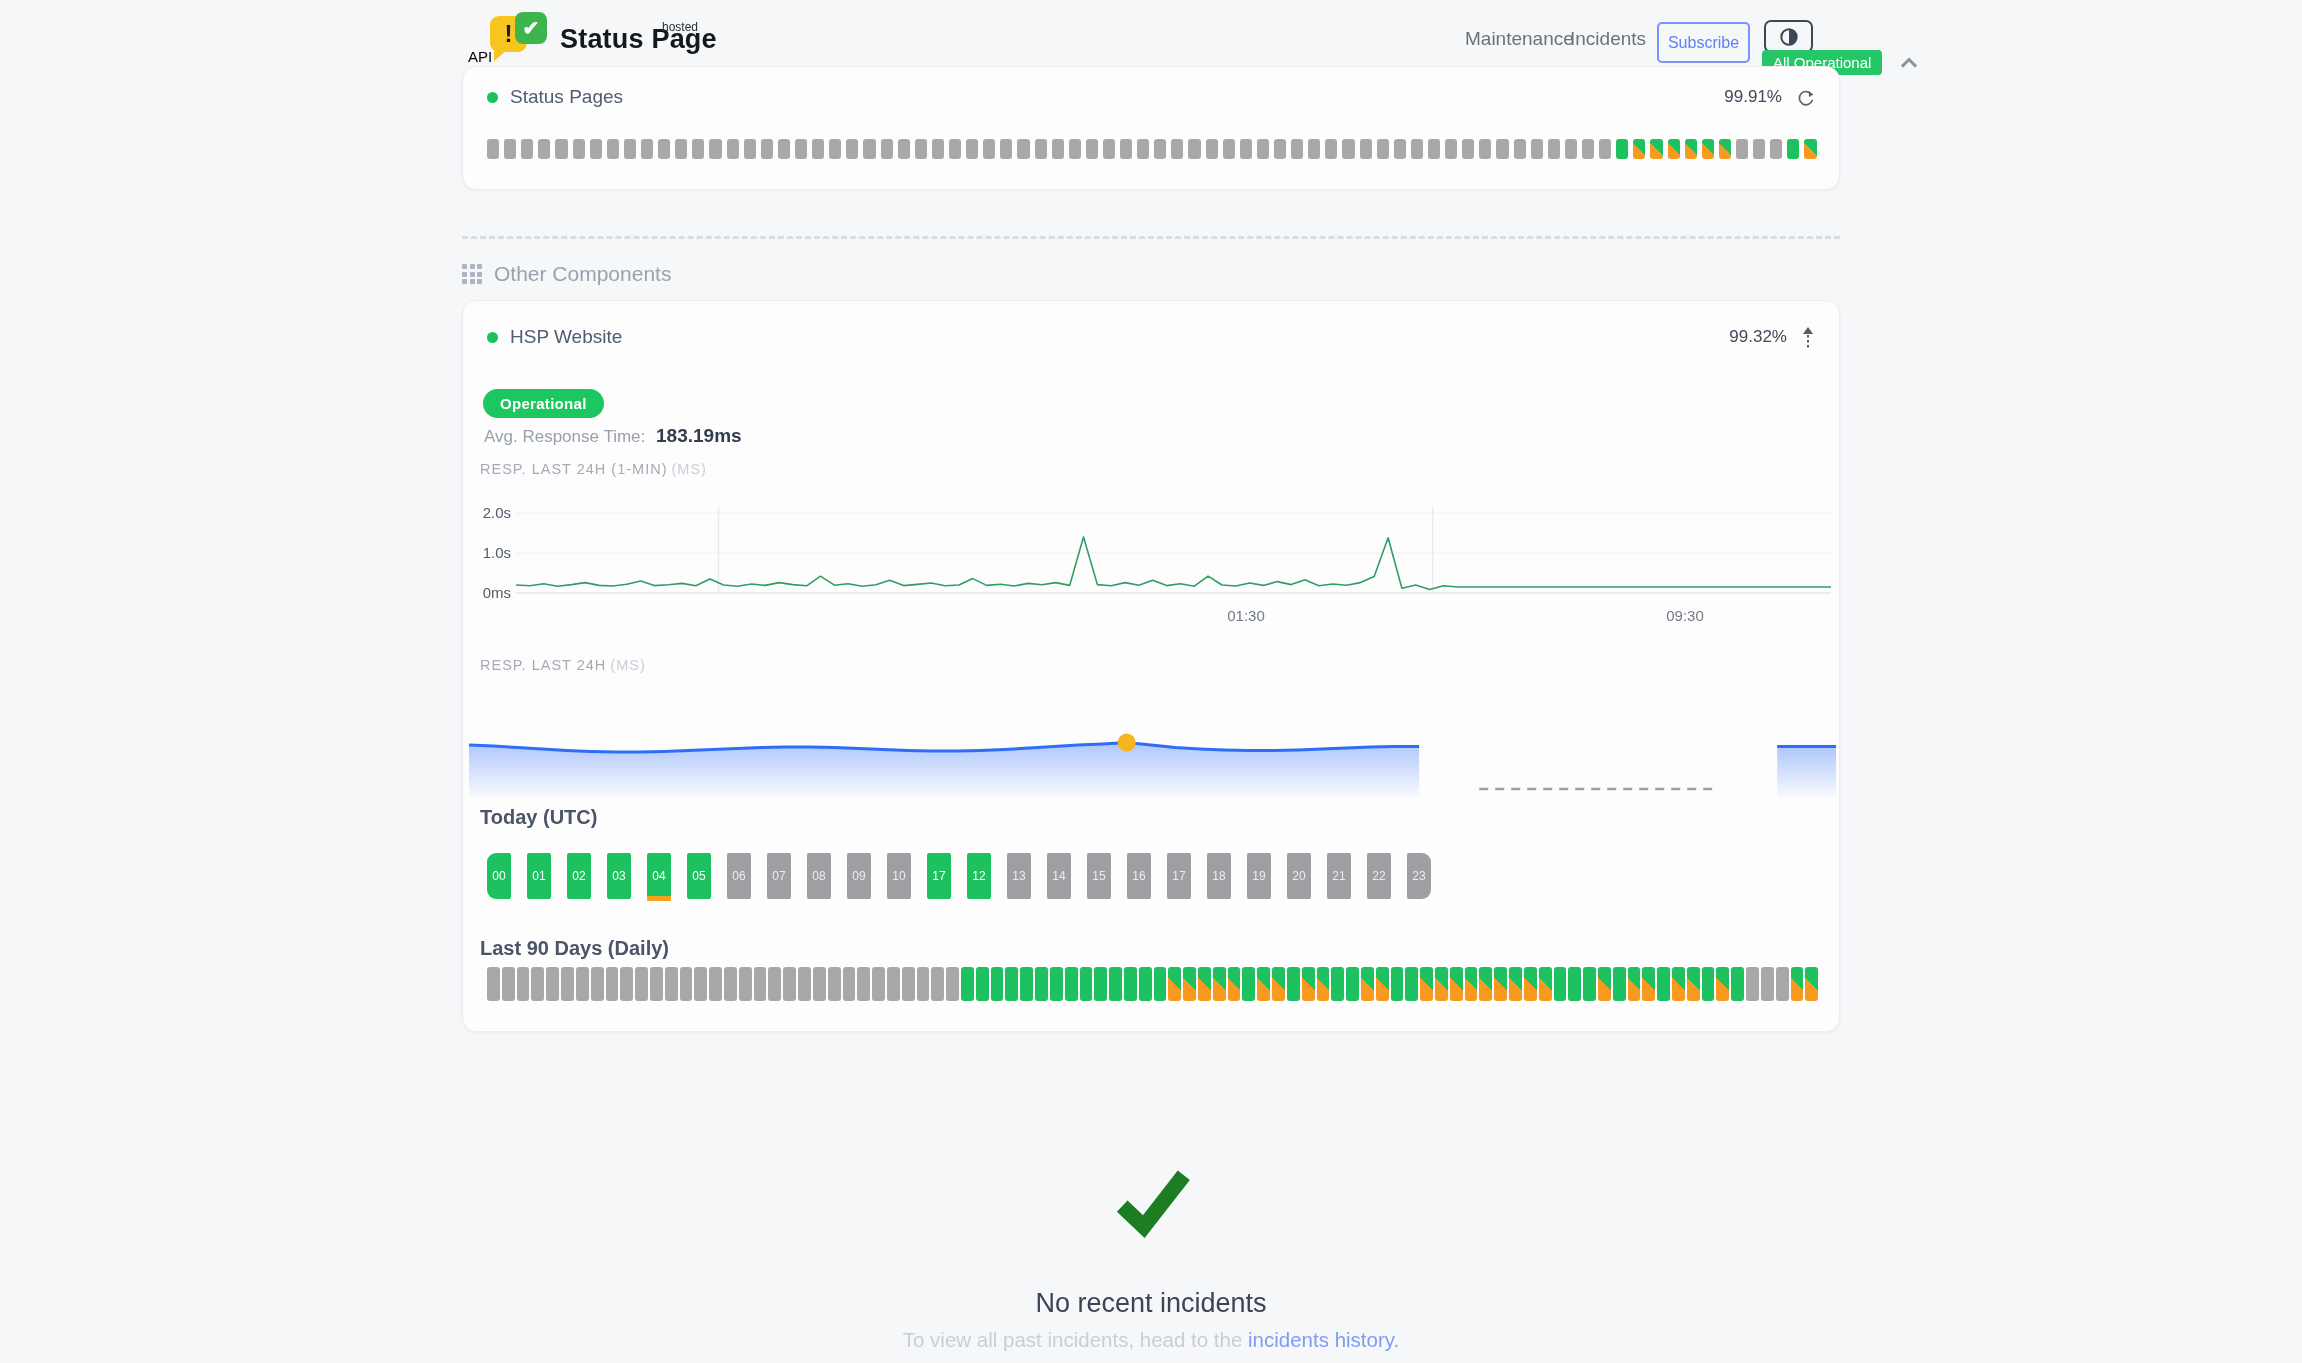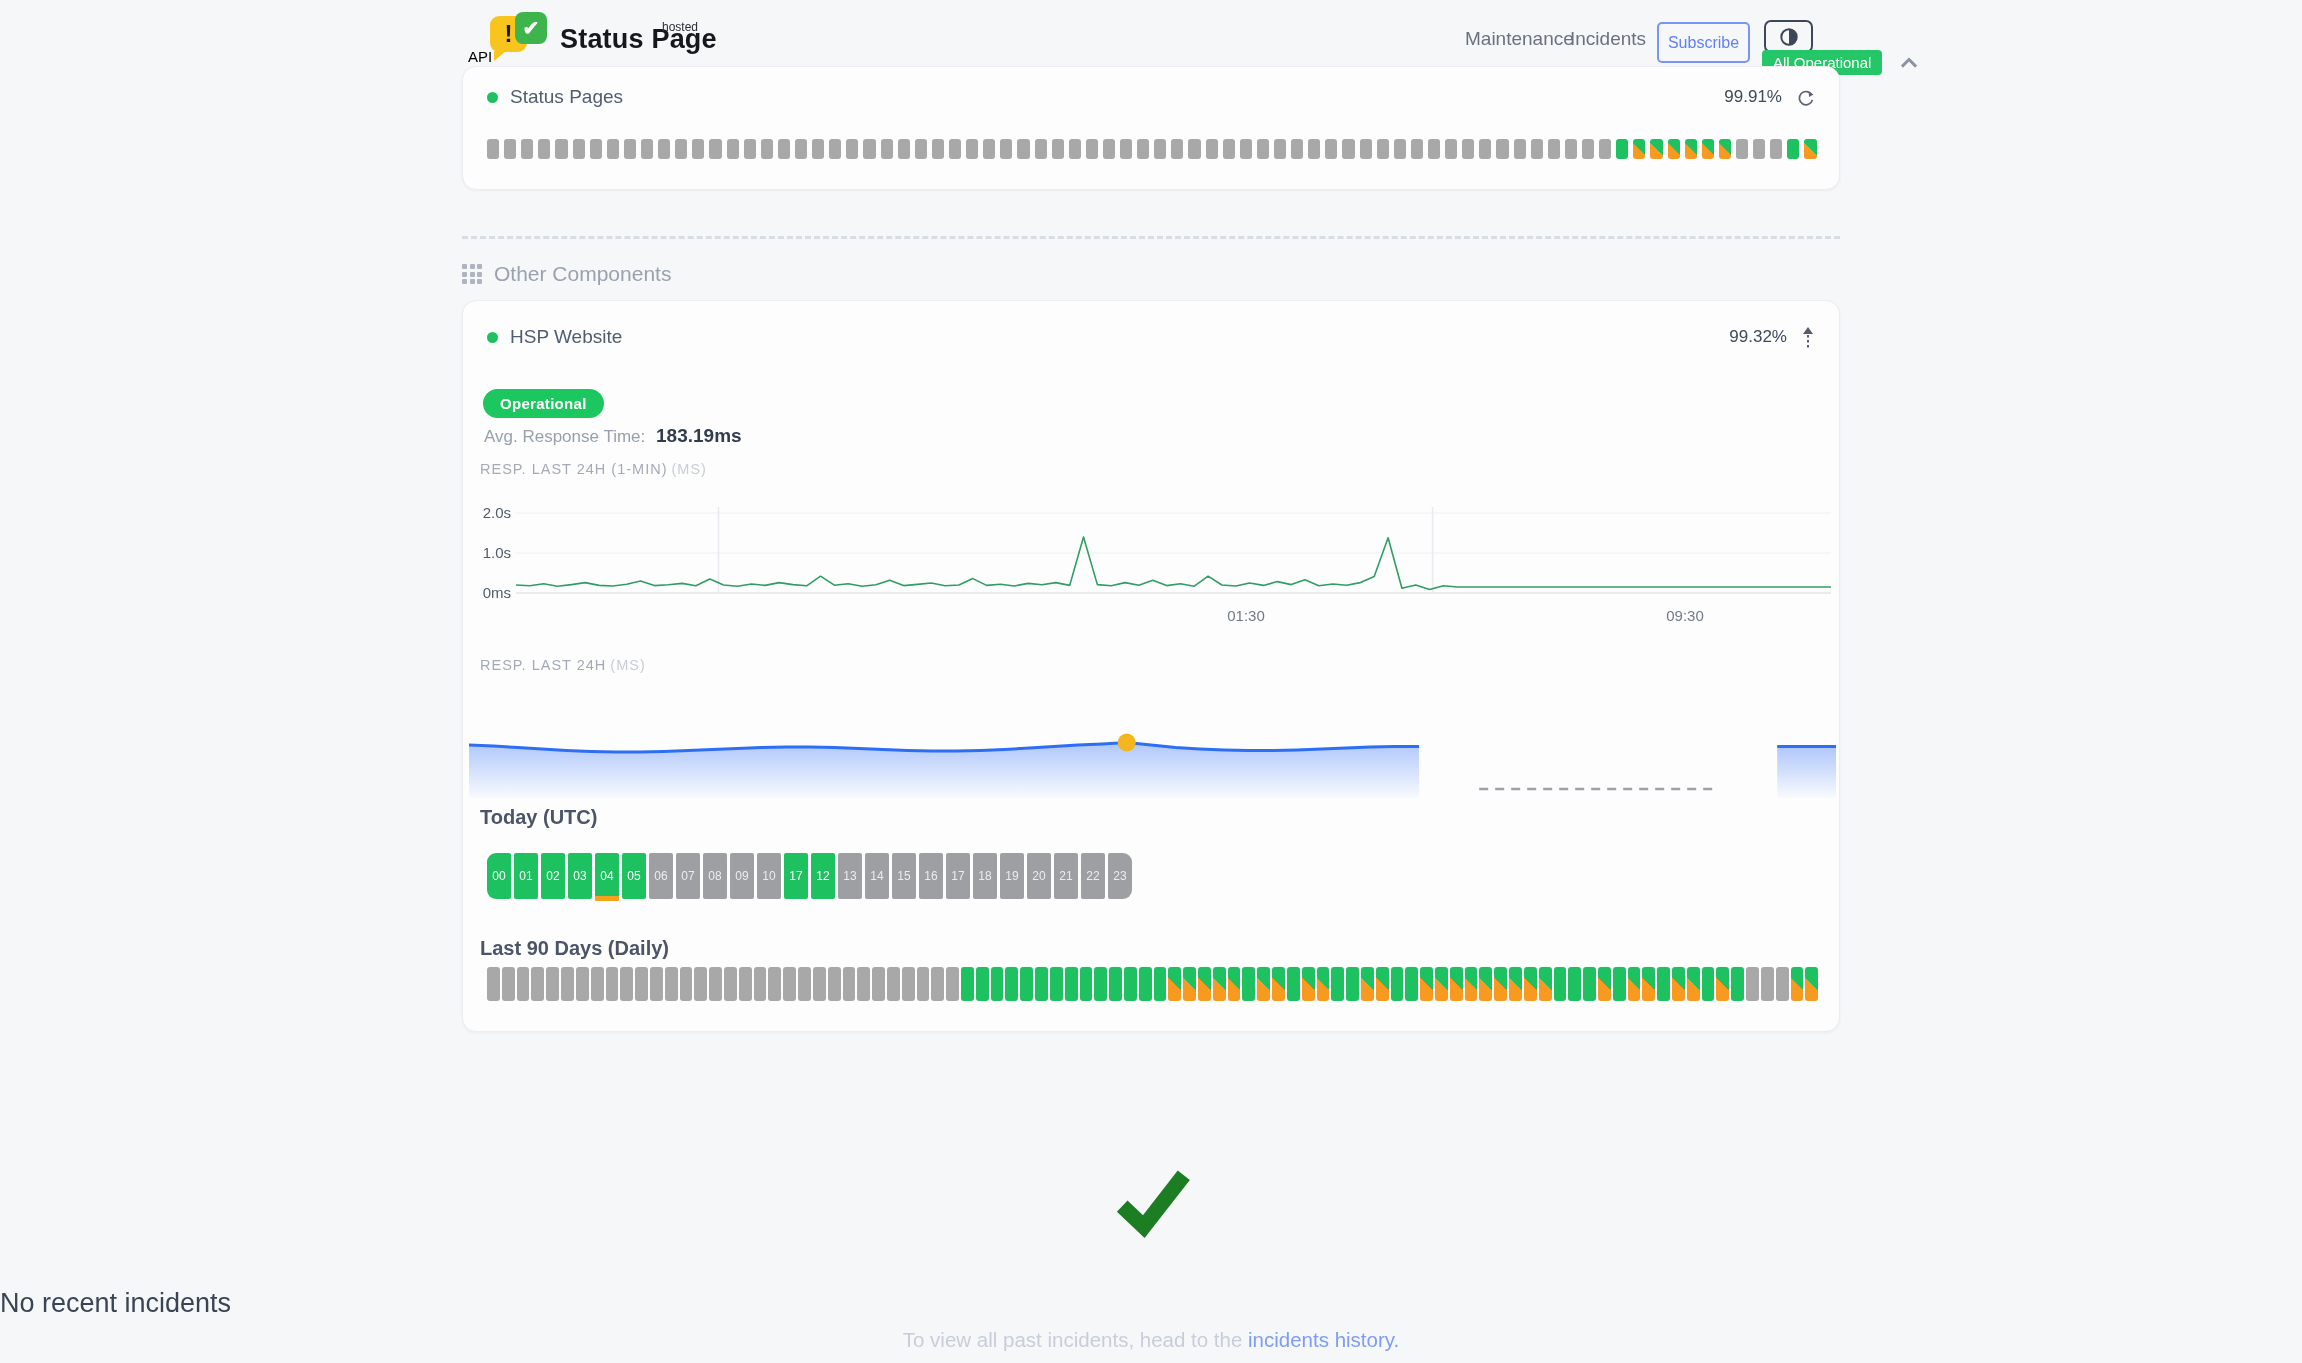"00" .hours-row { gap: 3px -> 16px }
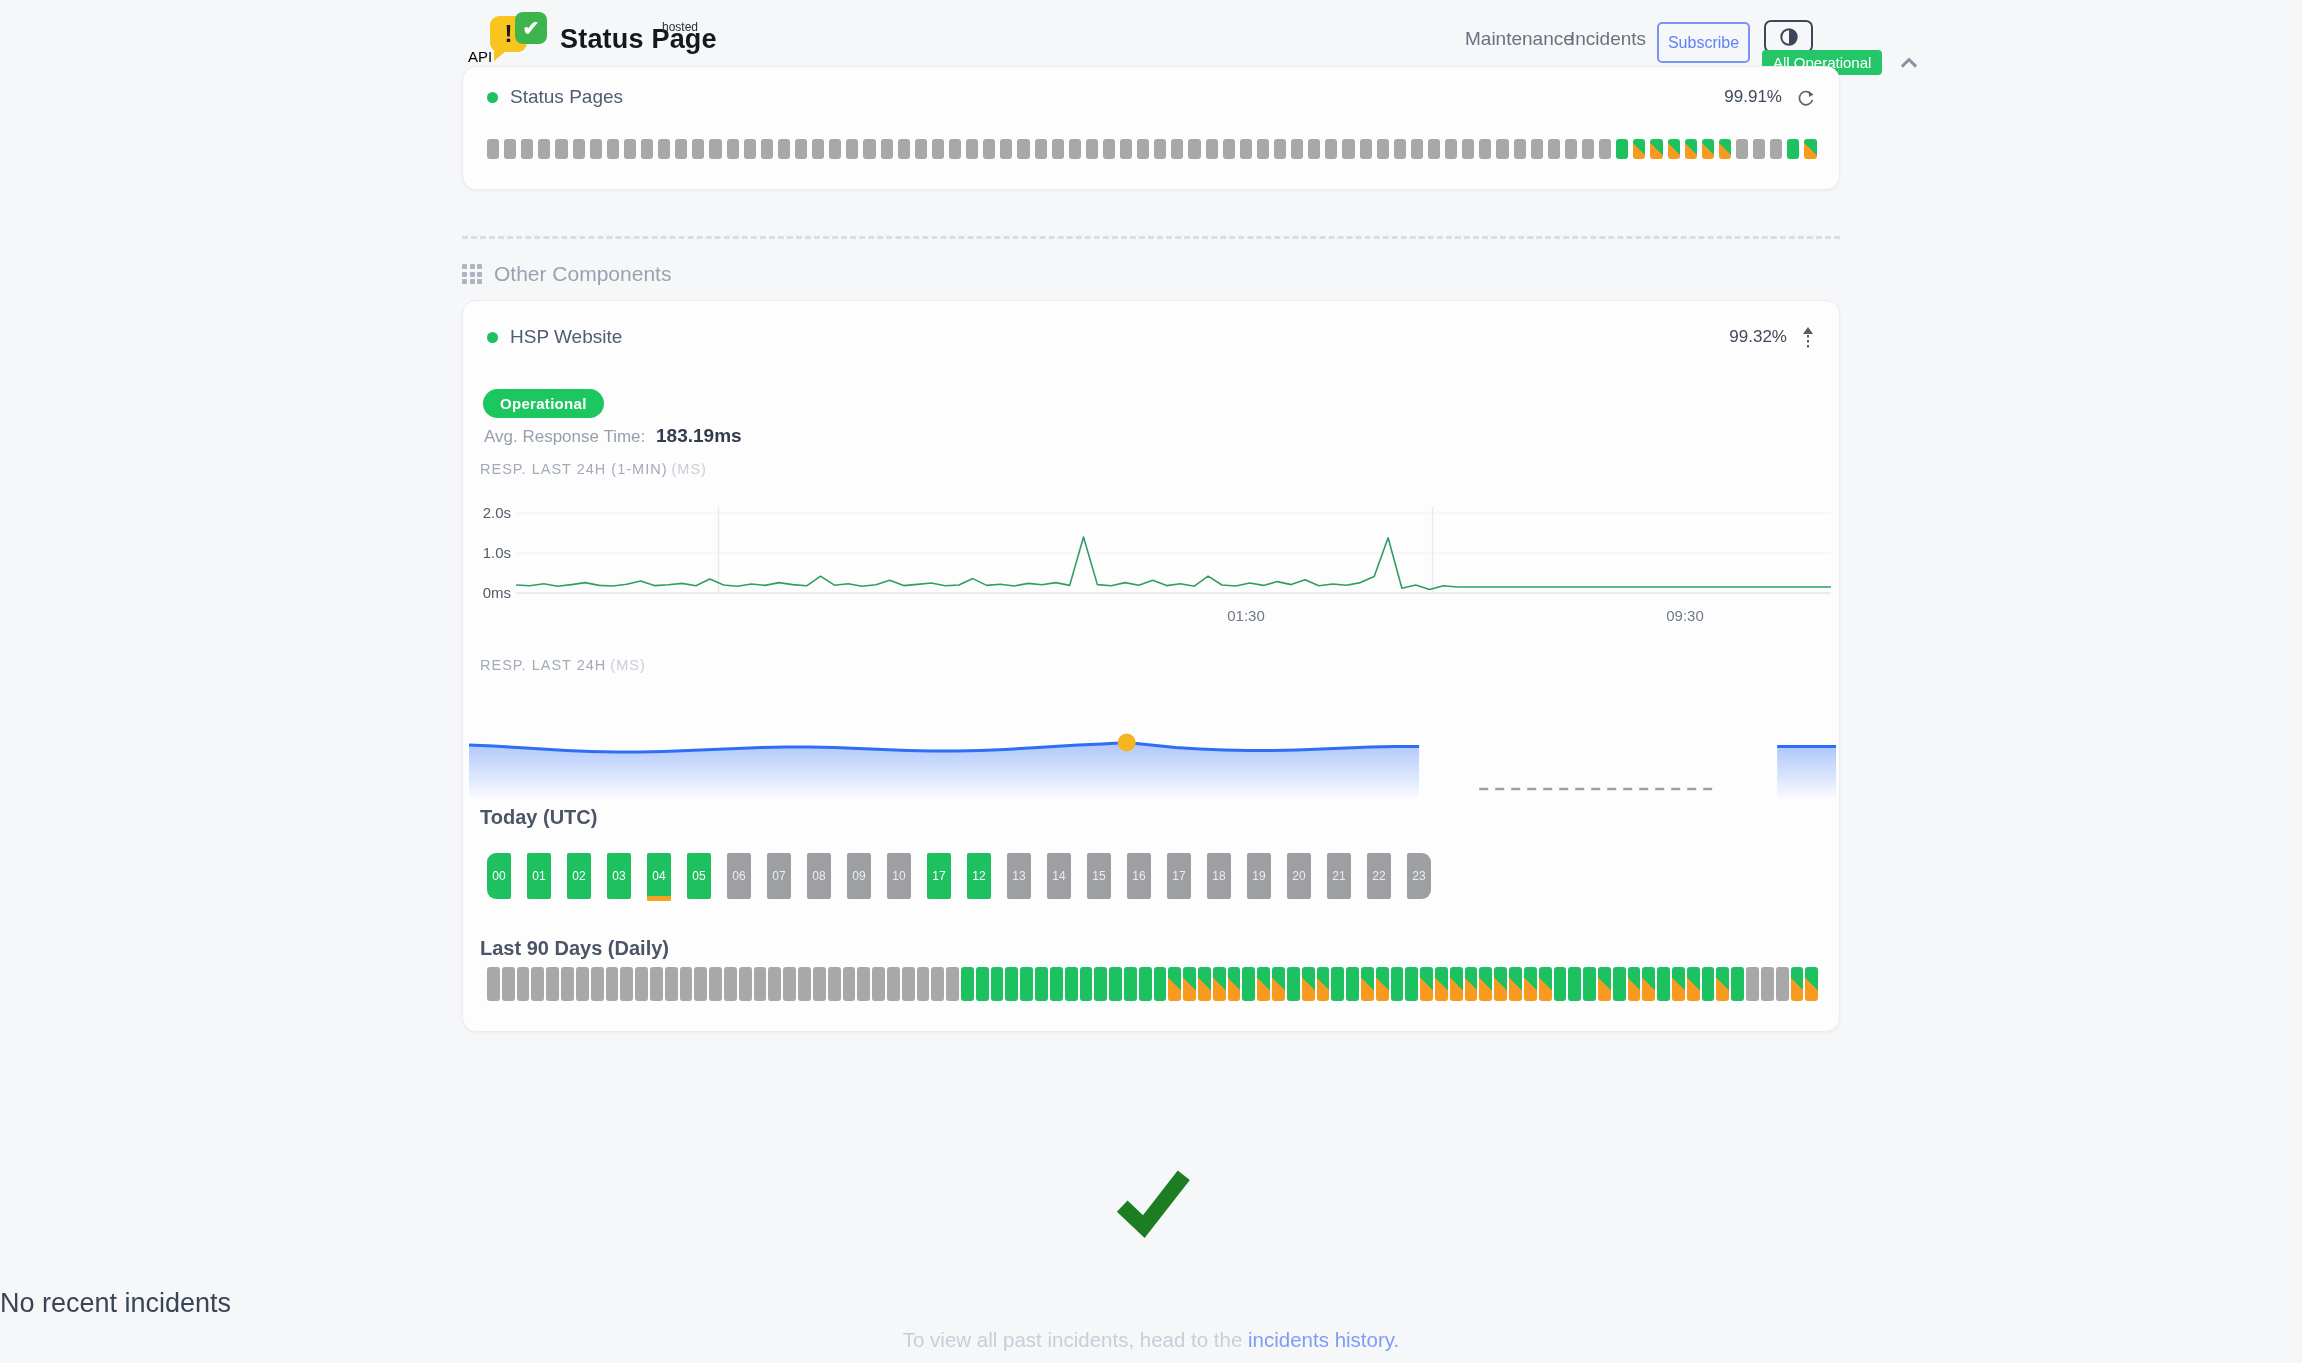"No recent incidents" .no-incidents { text-align: none -> center }
